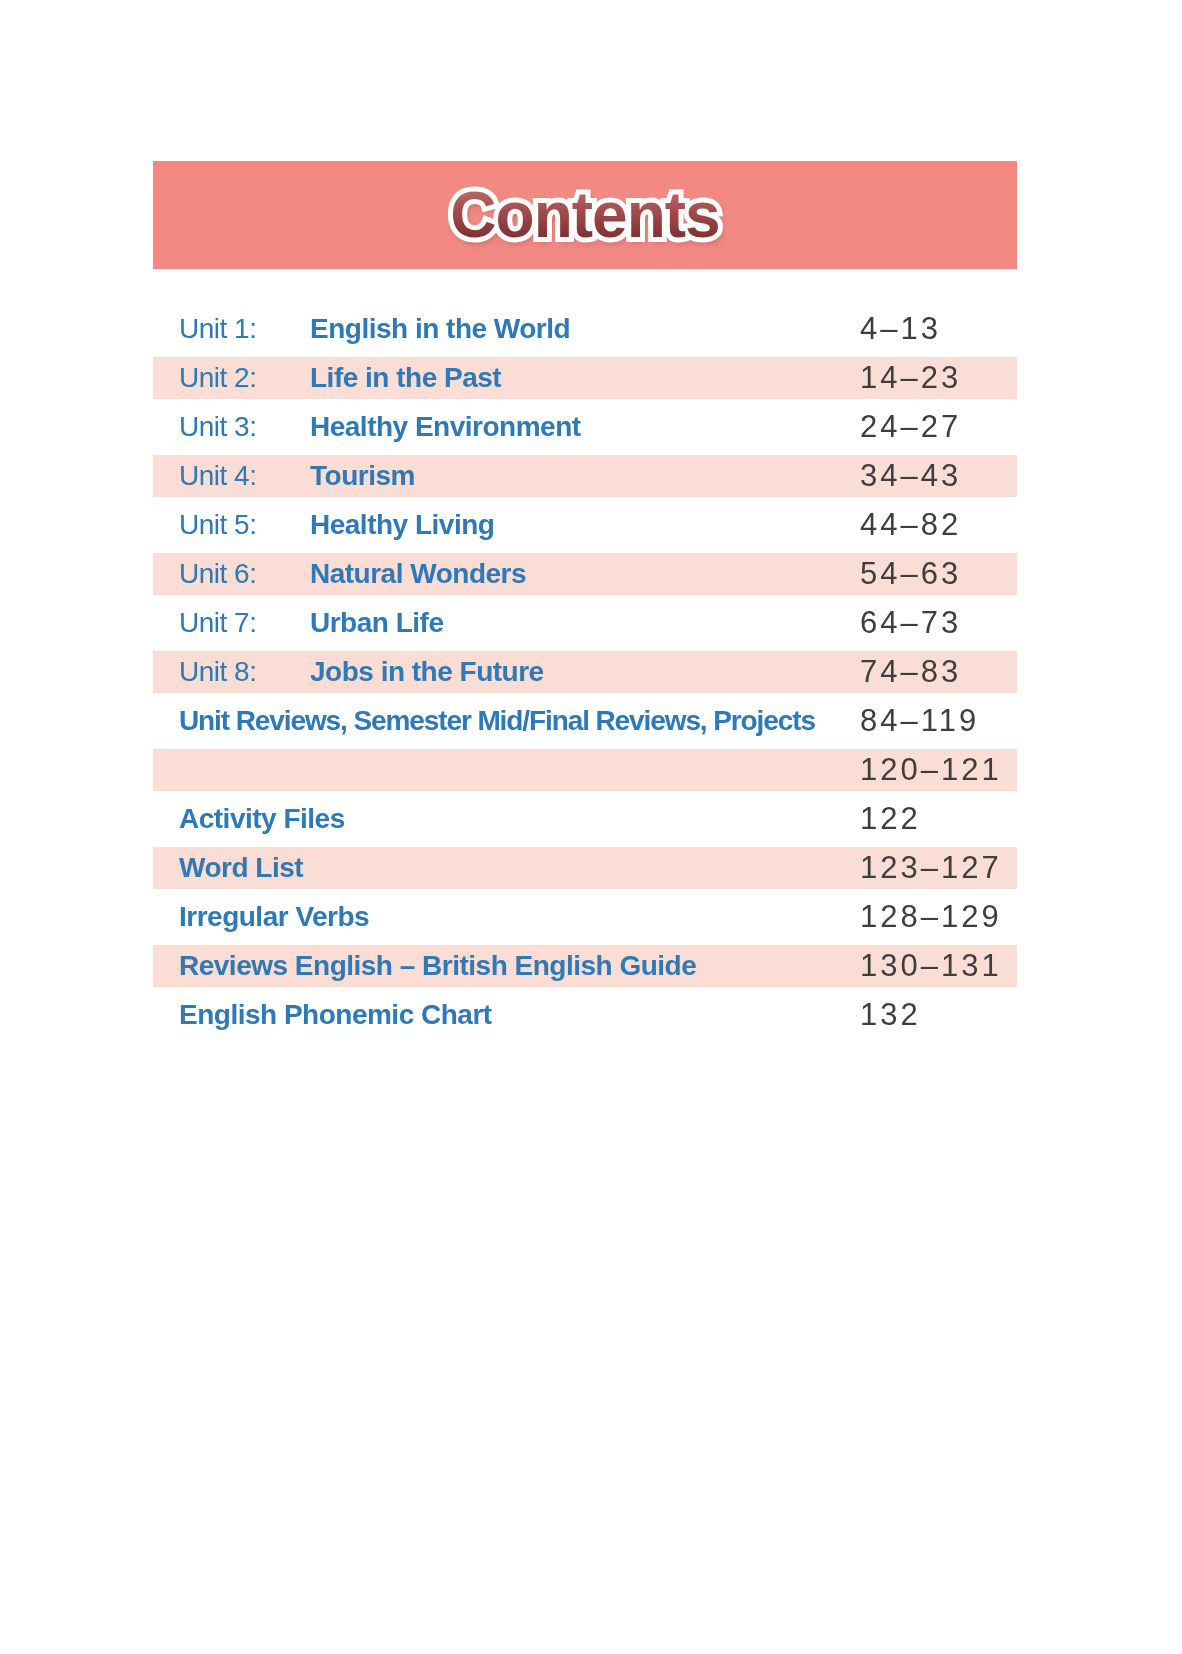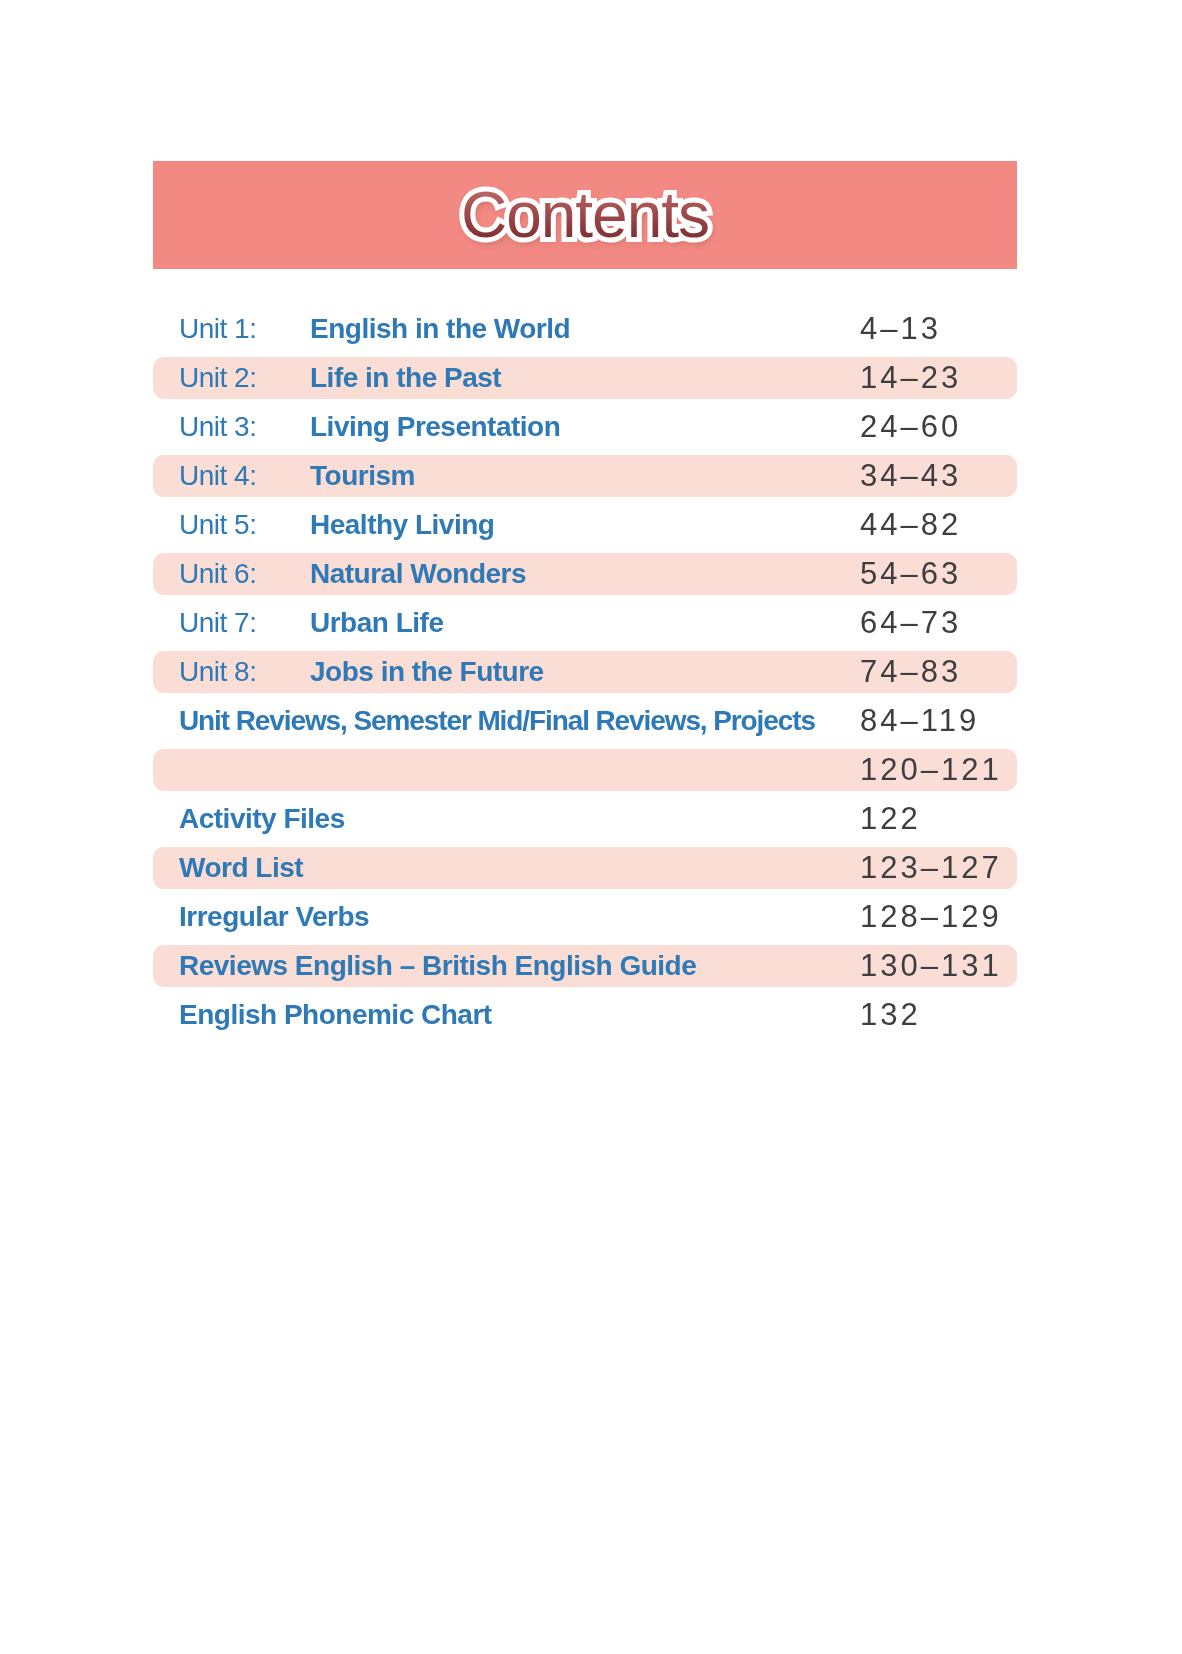"Contents" .title-stroke, .title-fill { font-weight: normal -> bold }
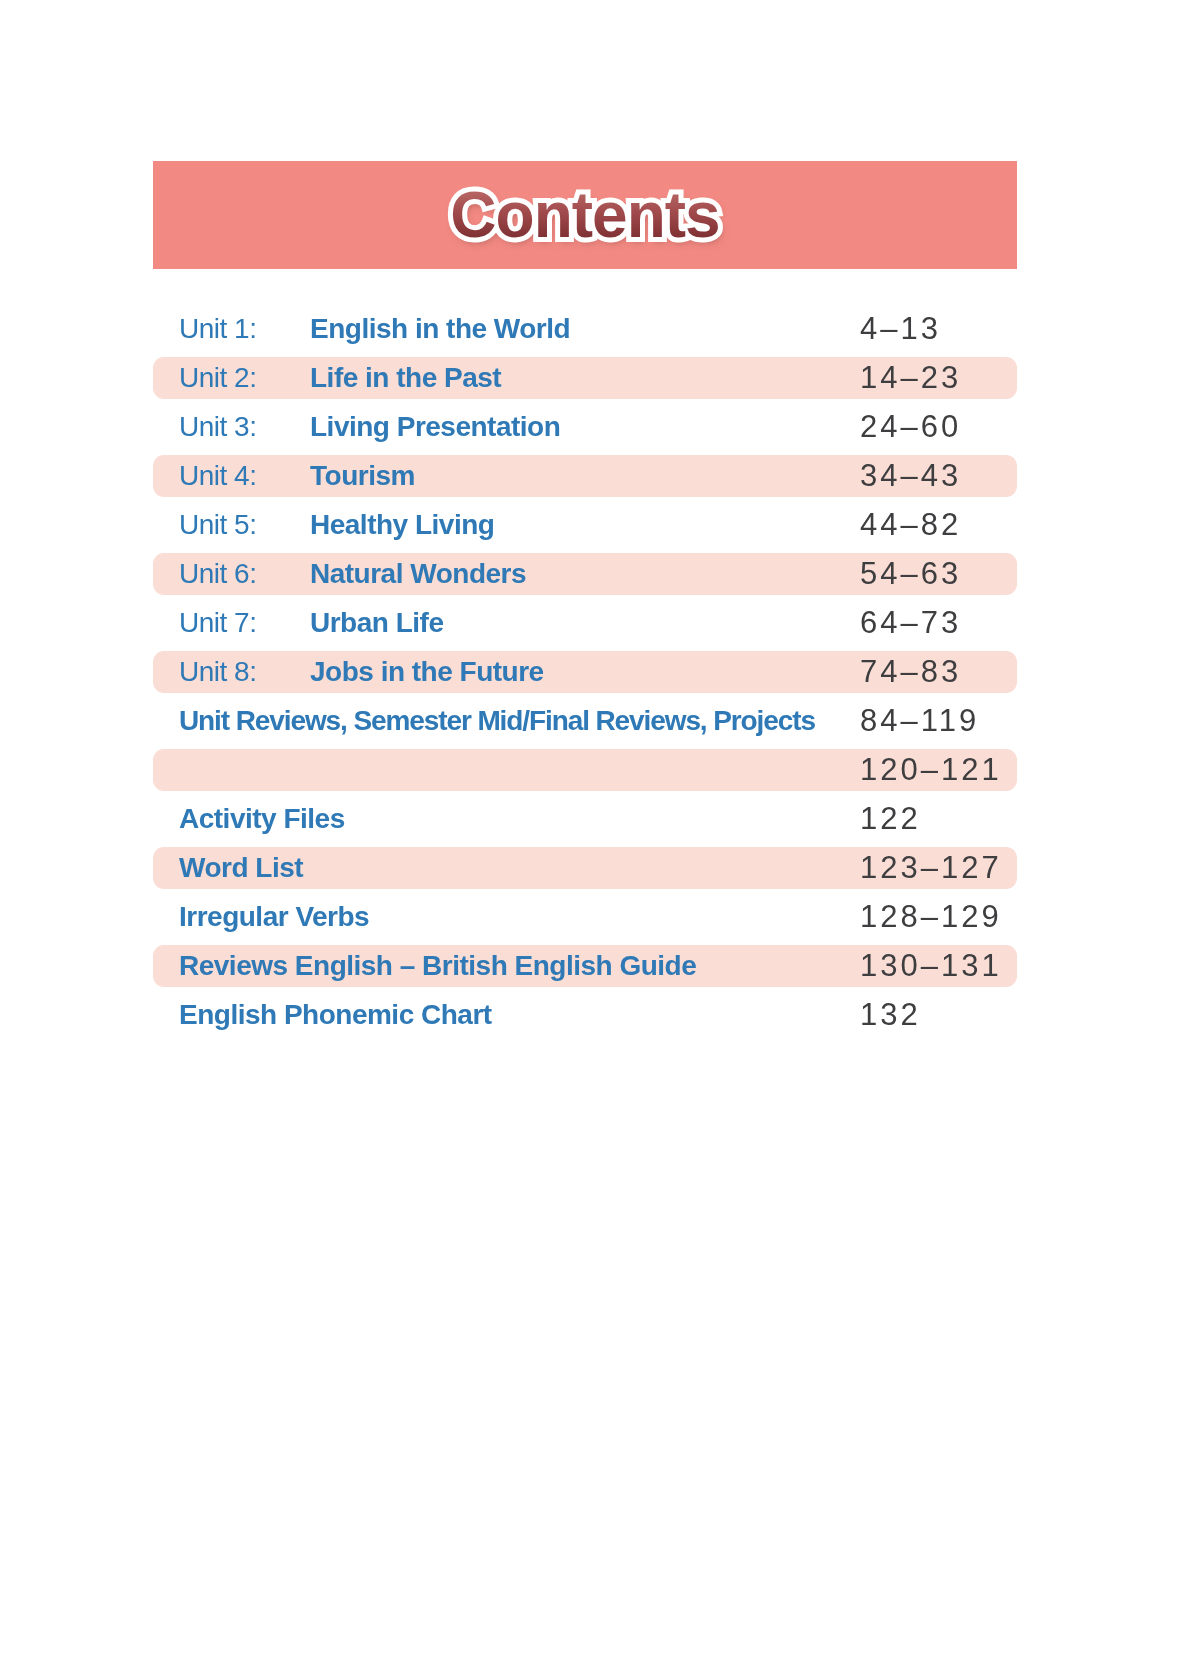"Unit 2:" .row.shaded { border-radius: 11px -> none }
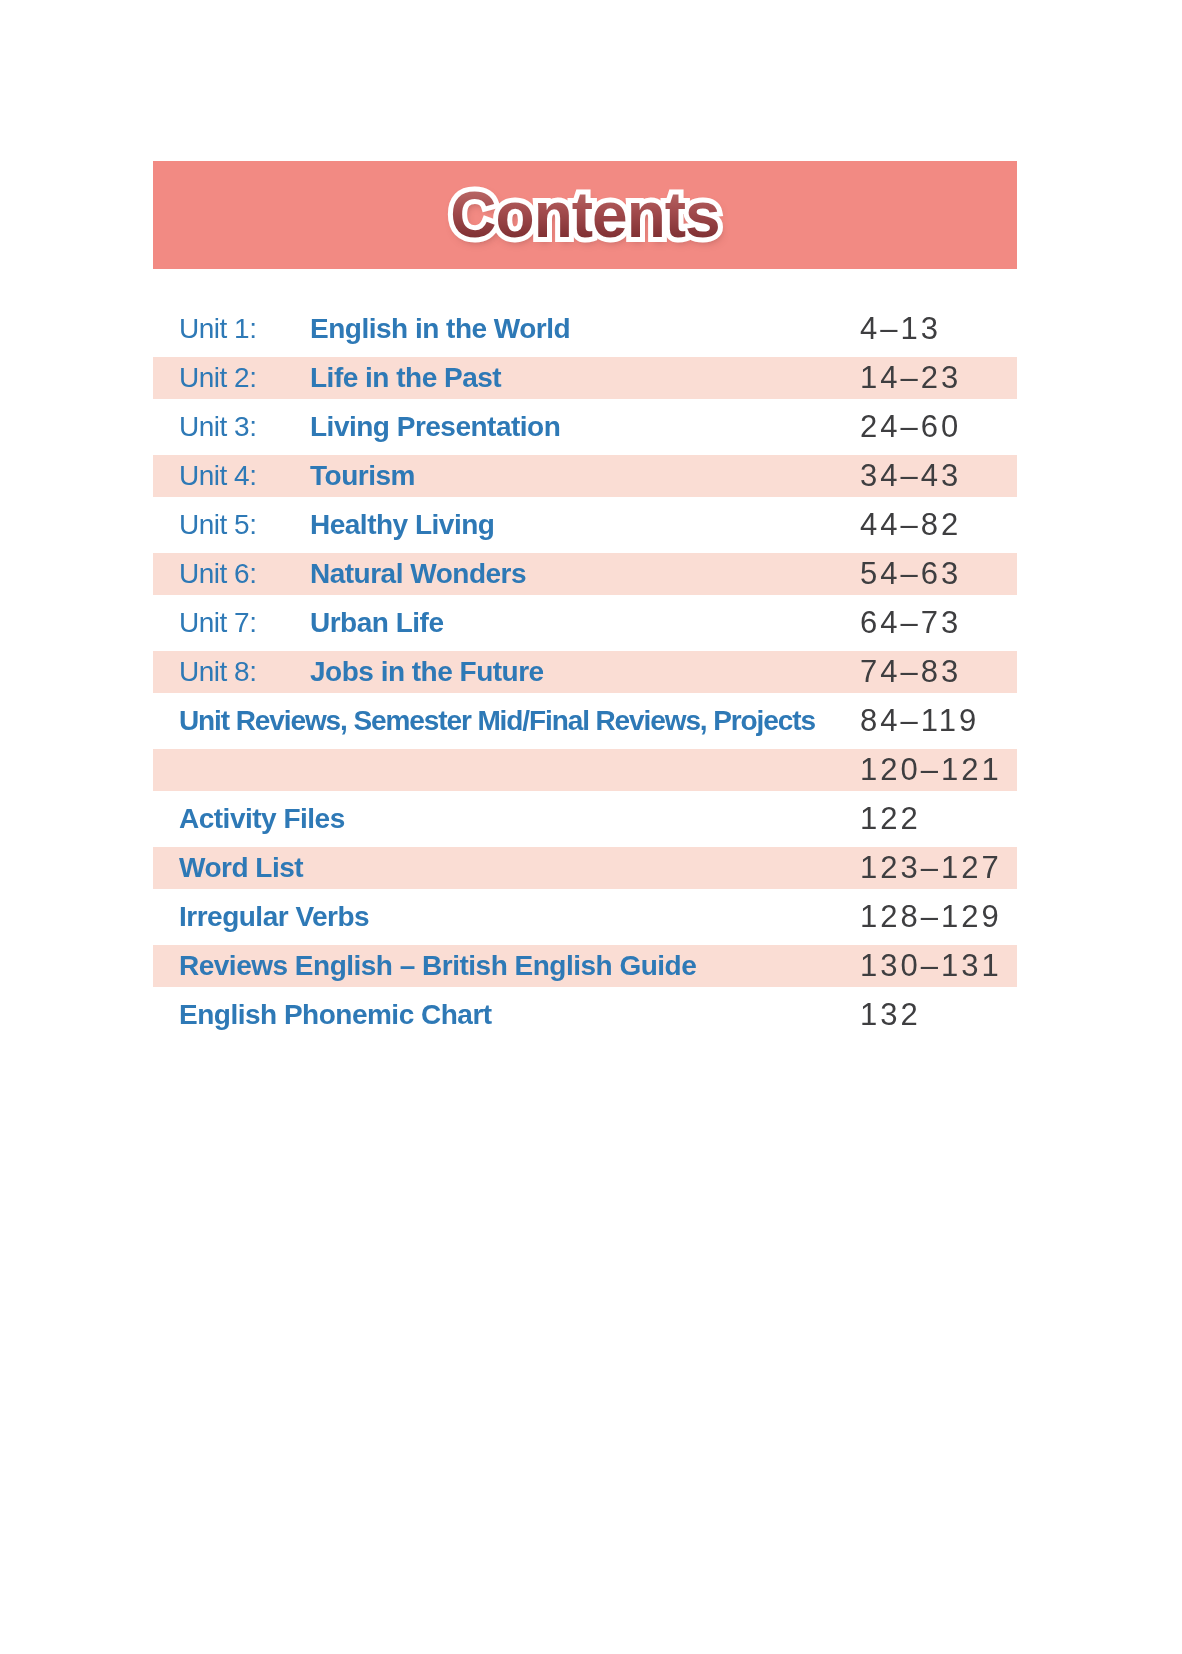"Living Presentation" span.rtitle { text: Living Presentation -> Healthy Environment }
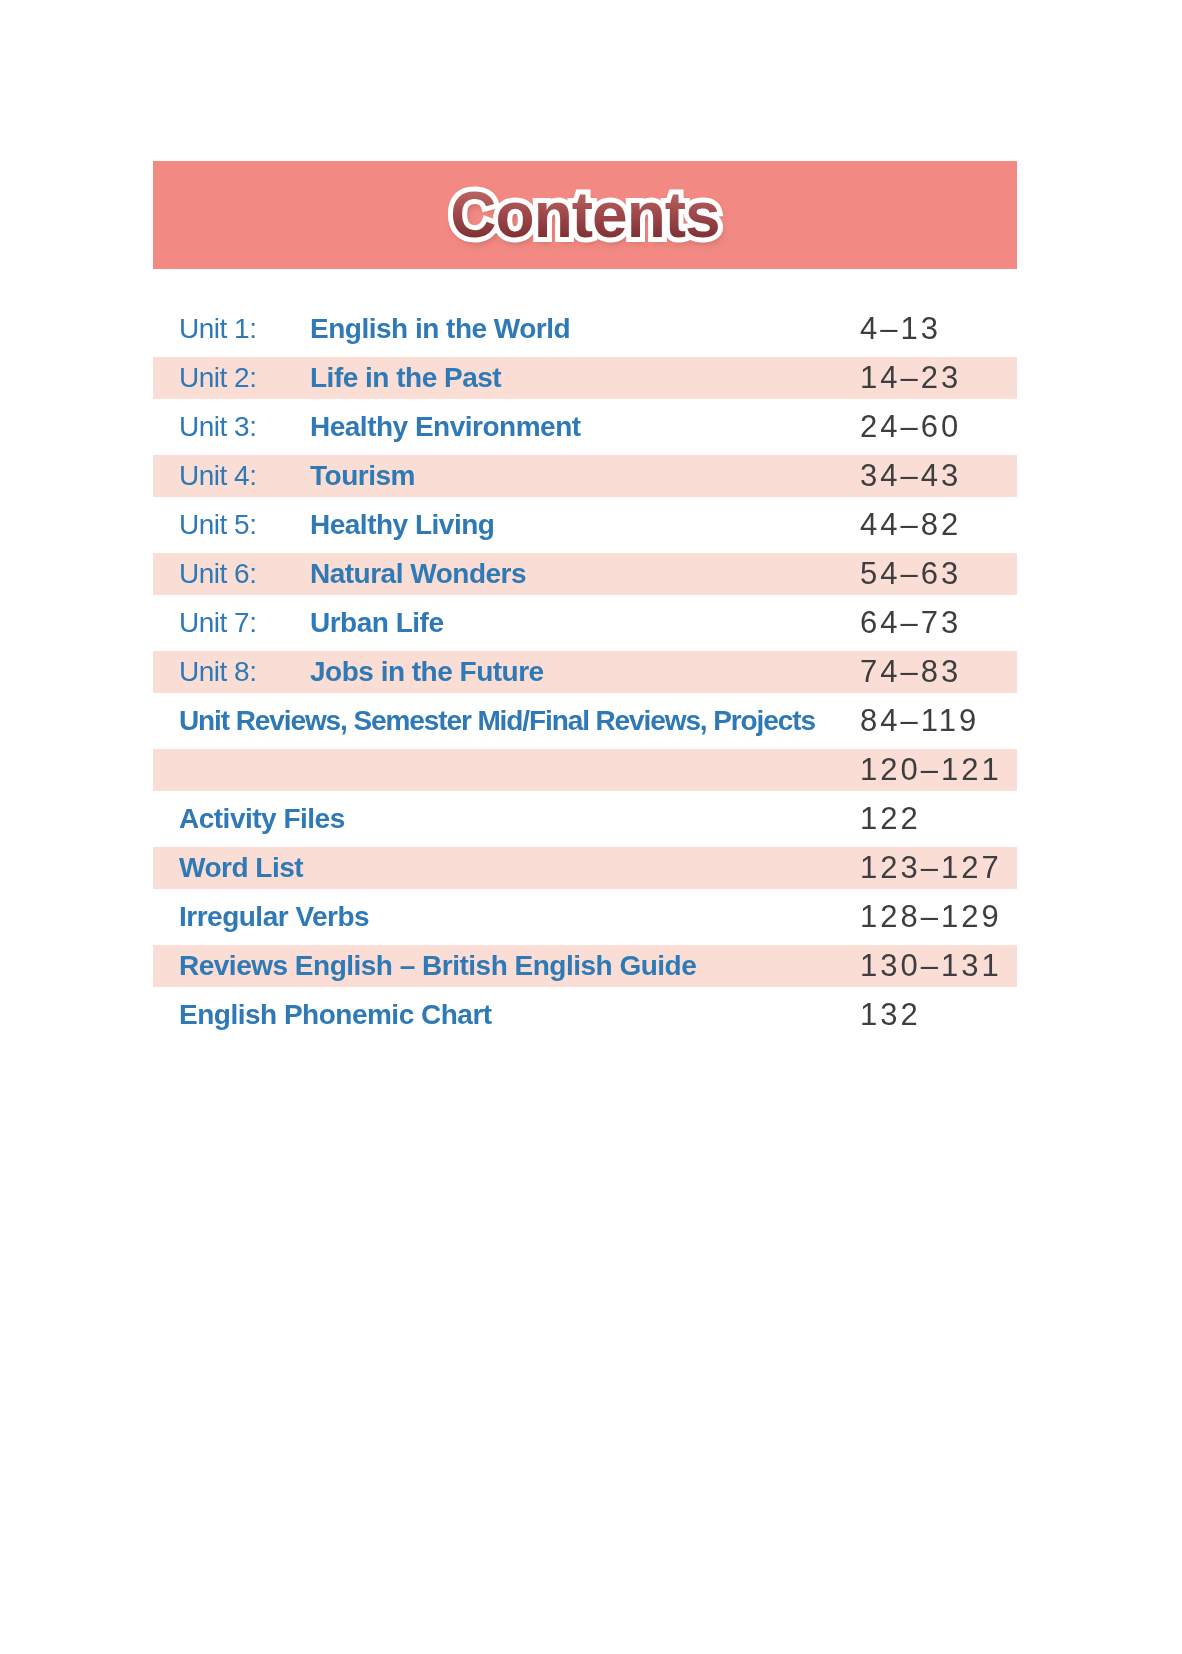"24–60" span.pages { text: 60 -> 27 }
